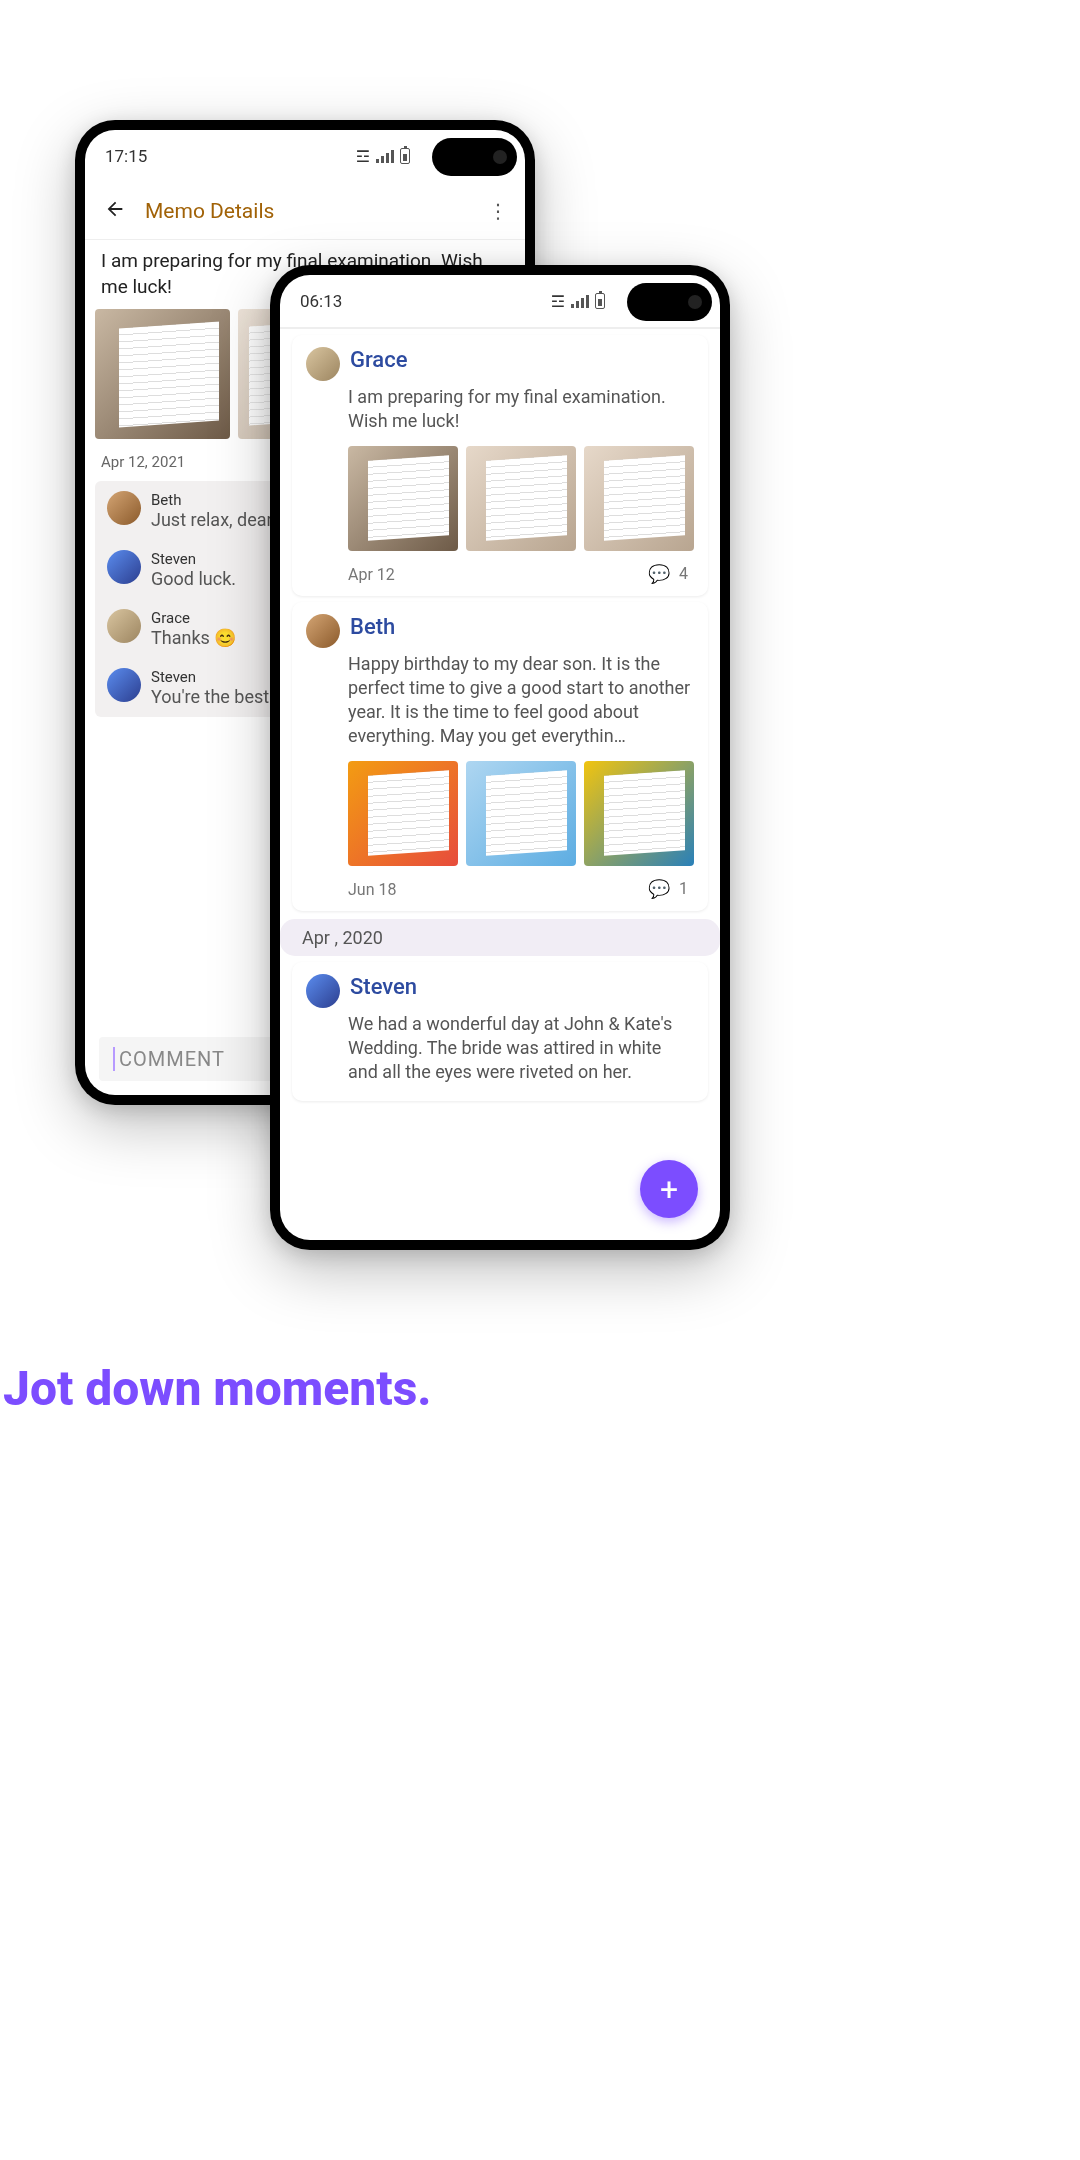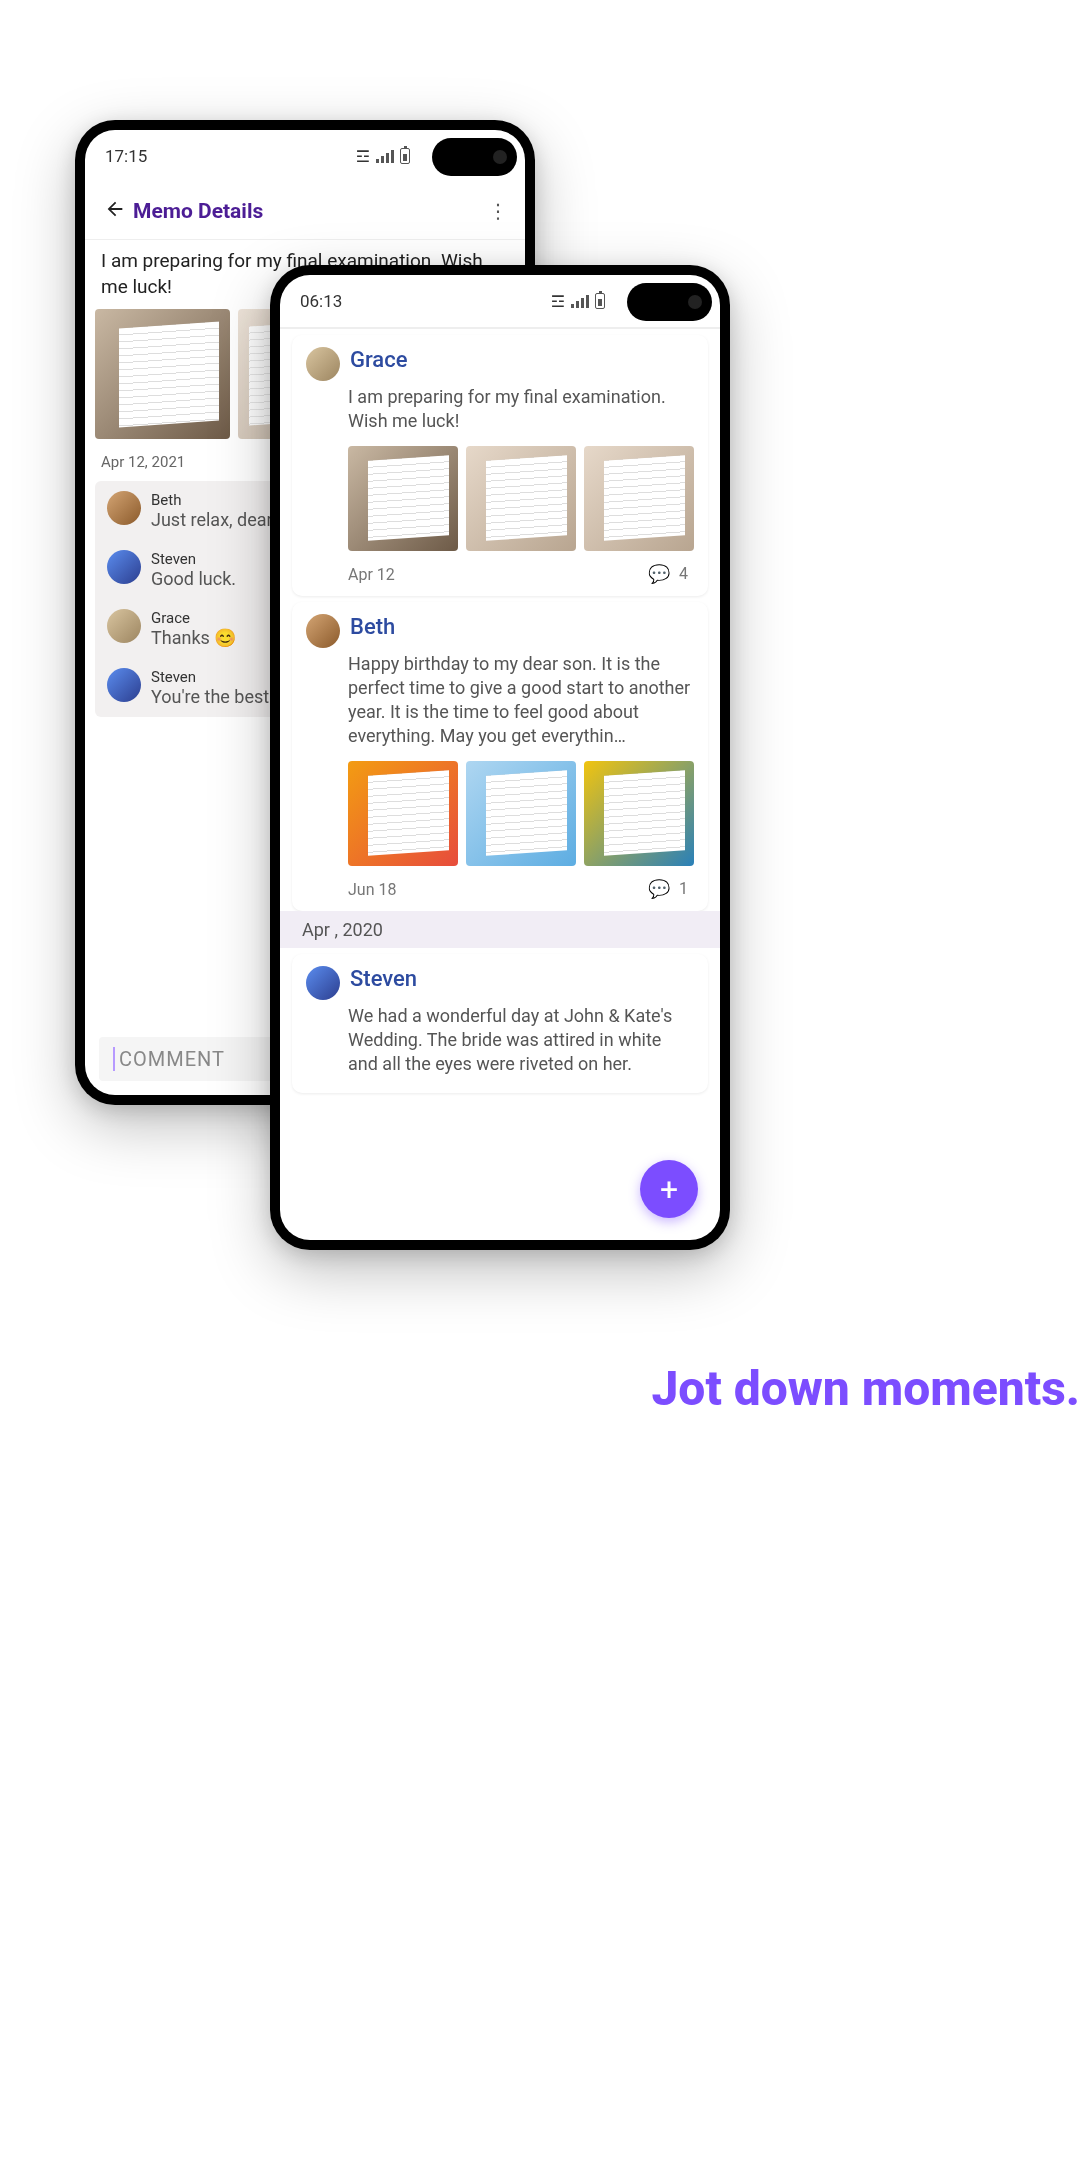"Memo Details" .appbar .title { color: #4c1d95 -> #a16207; font-weight: 700 -> 400; margin-left: none -> 12px }
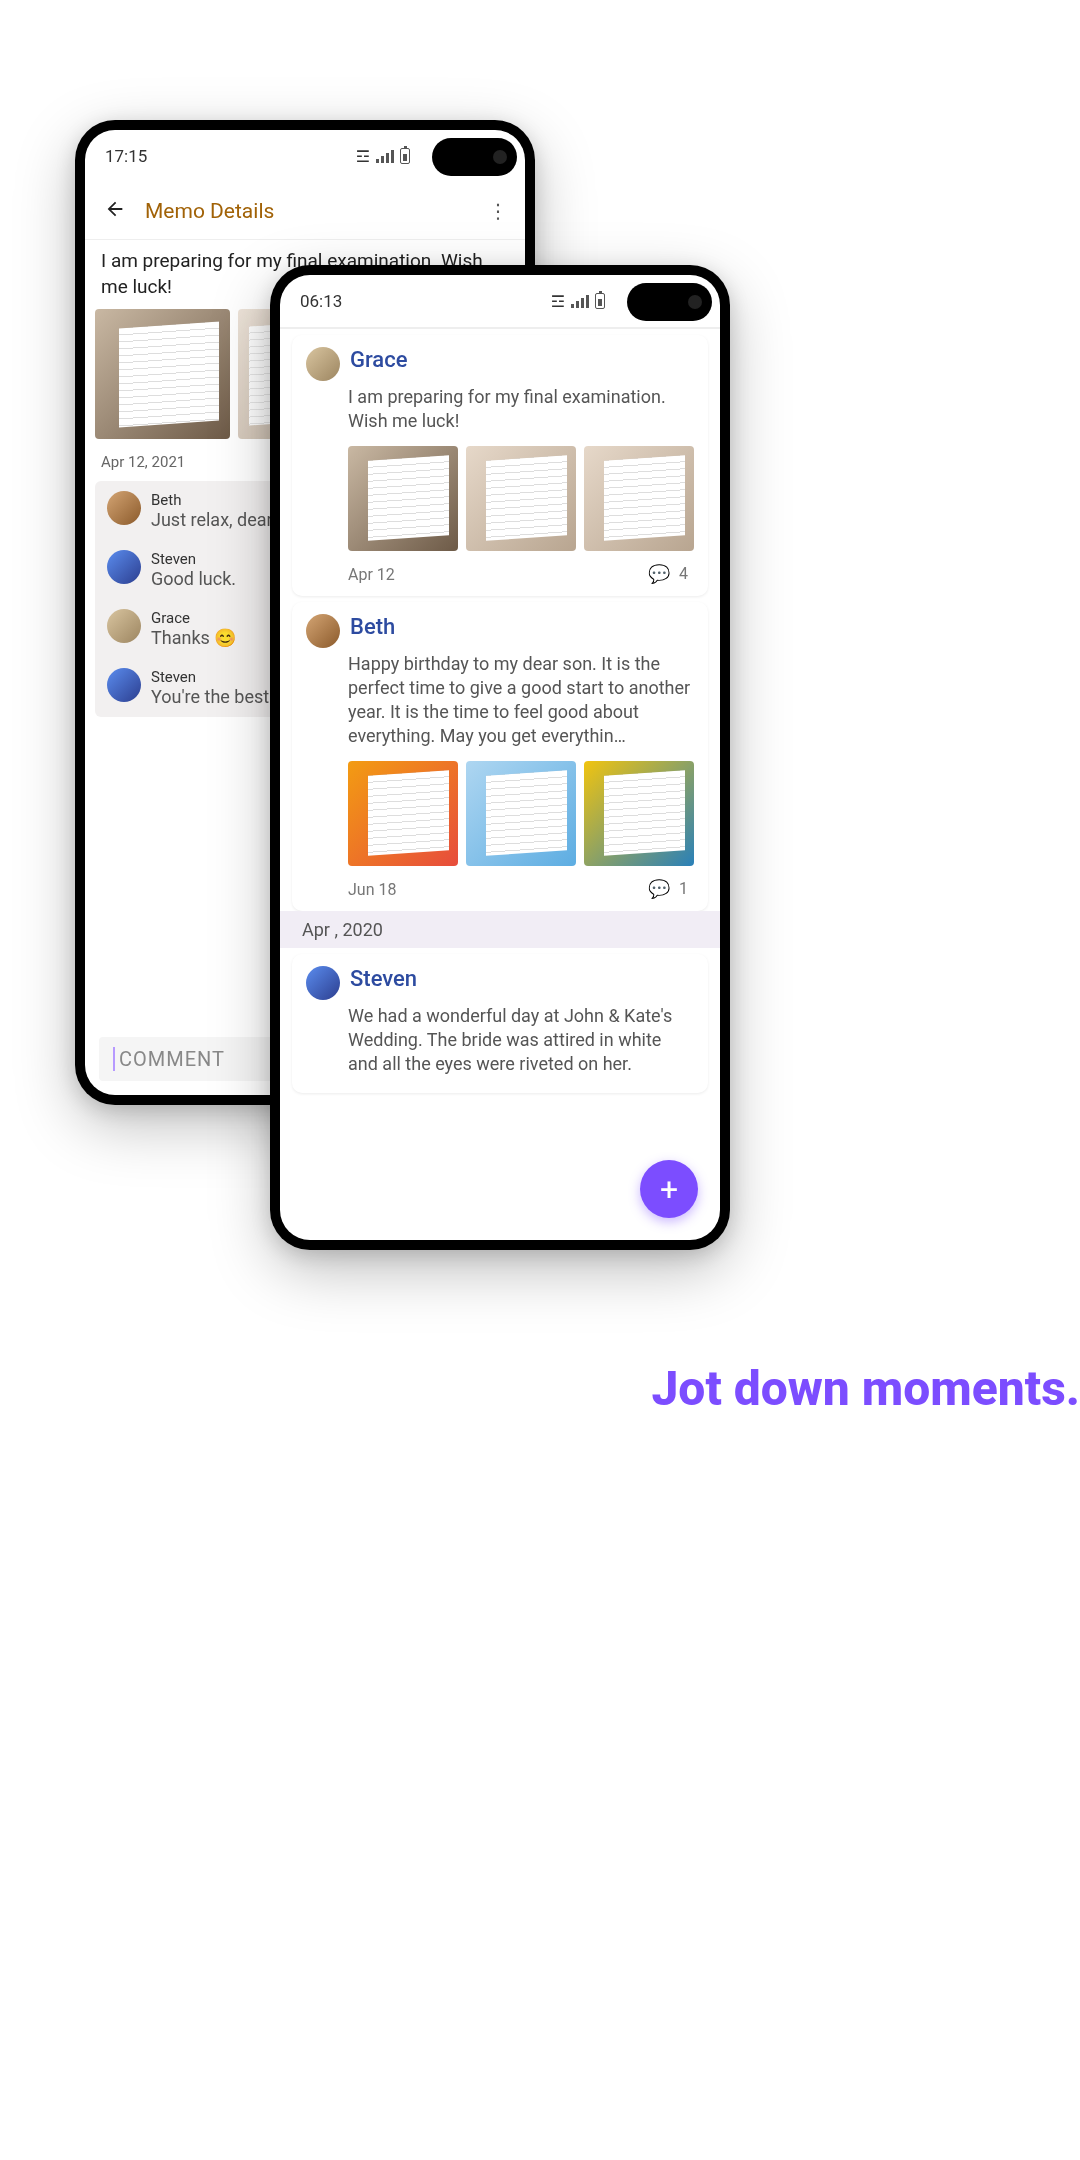"Apr , 2020" div.section-head { border-radius: none -> 15px; margin-top: none -> 8px }
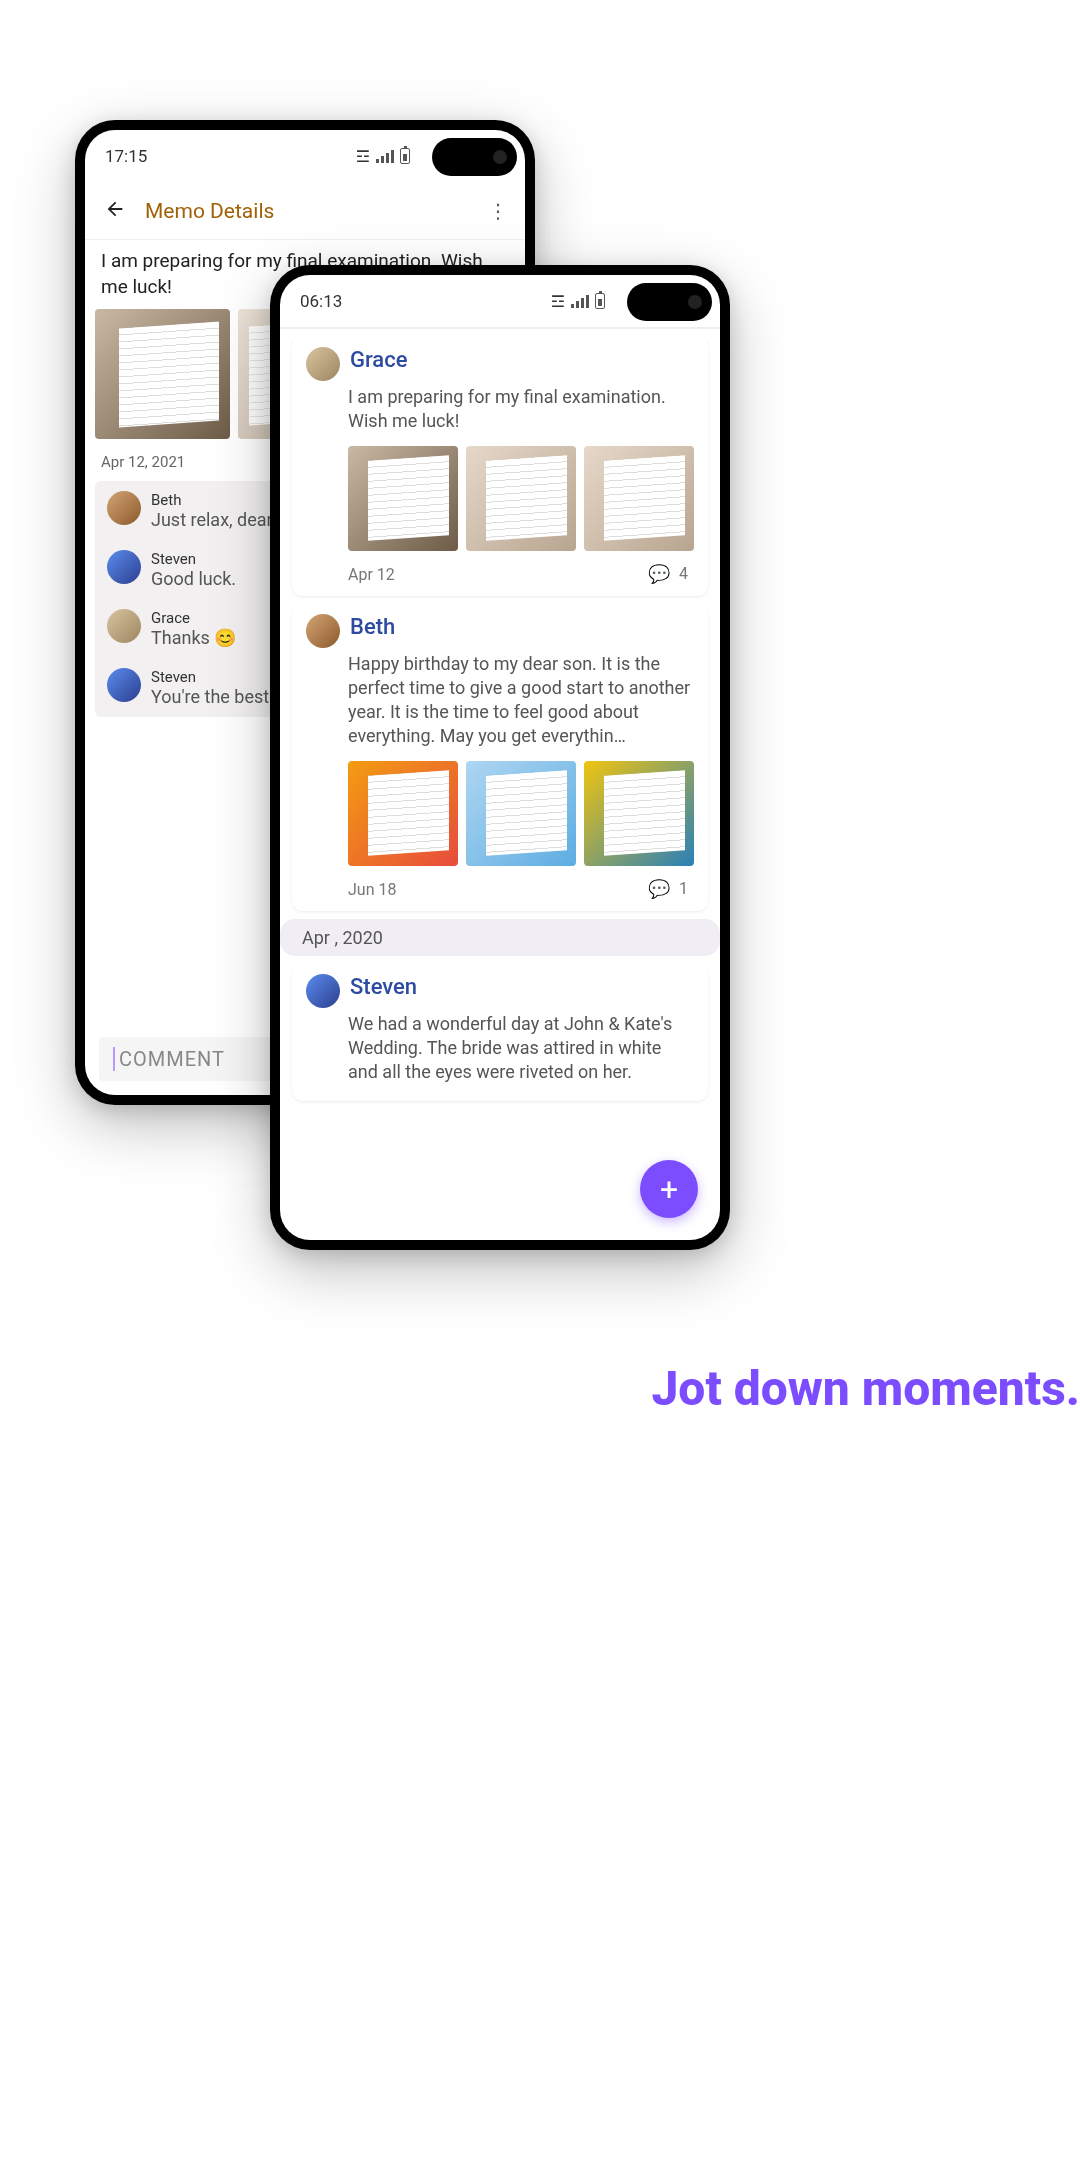"Jot down moments." .tagline { left: 17px -> 3px; text-align: right -> left }
